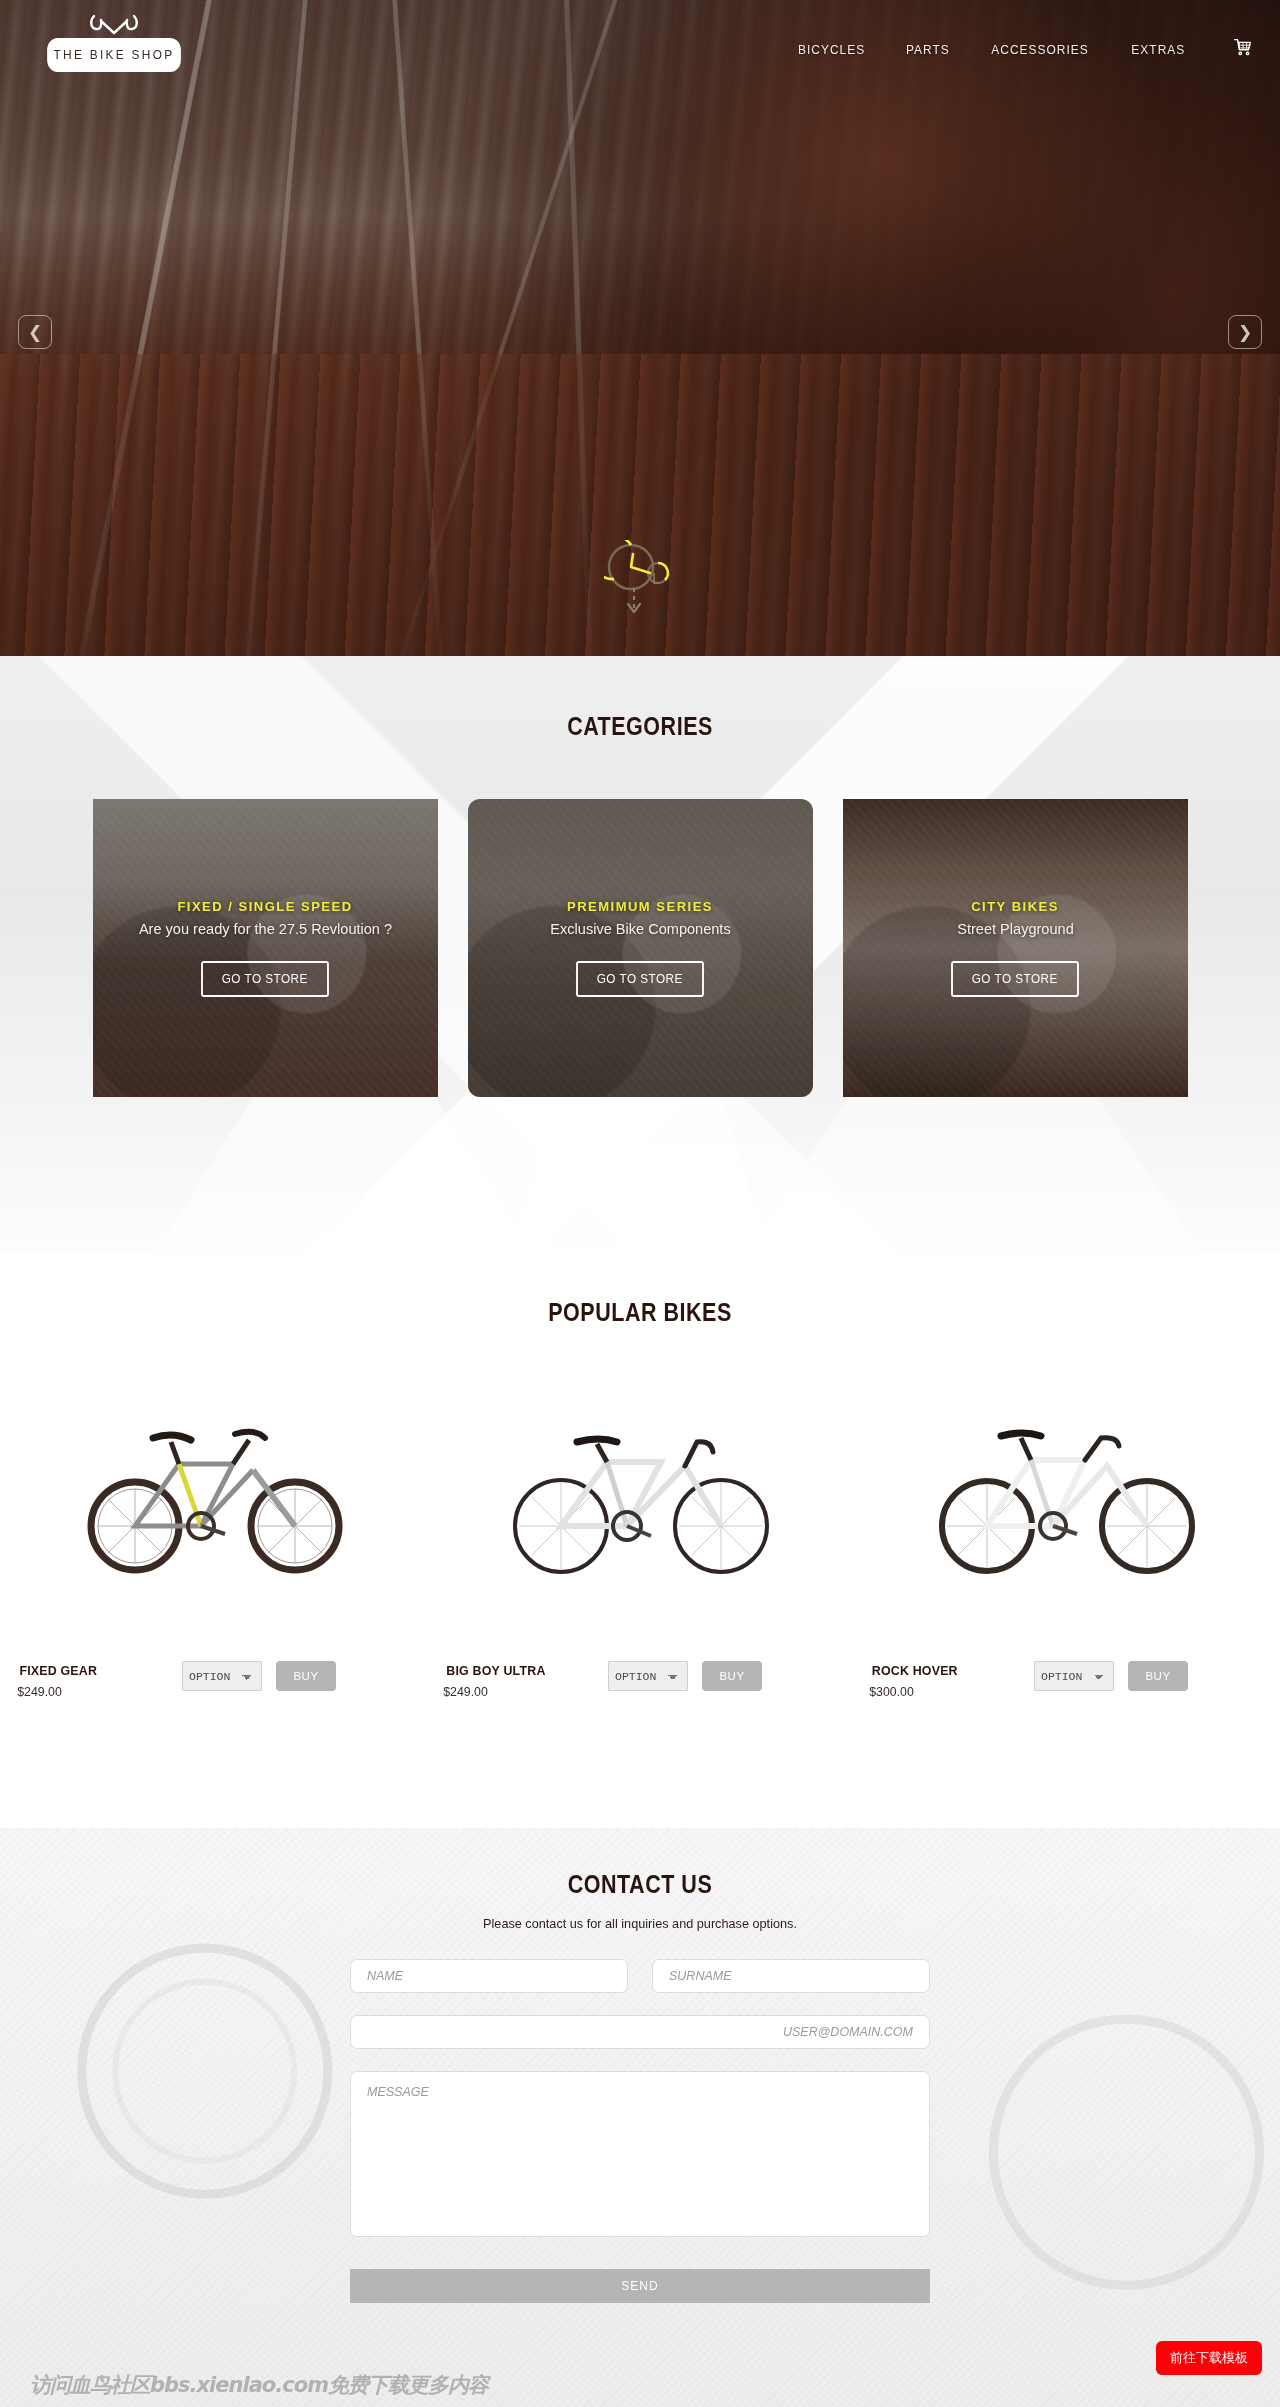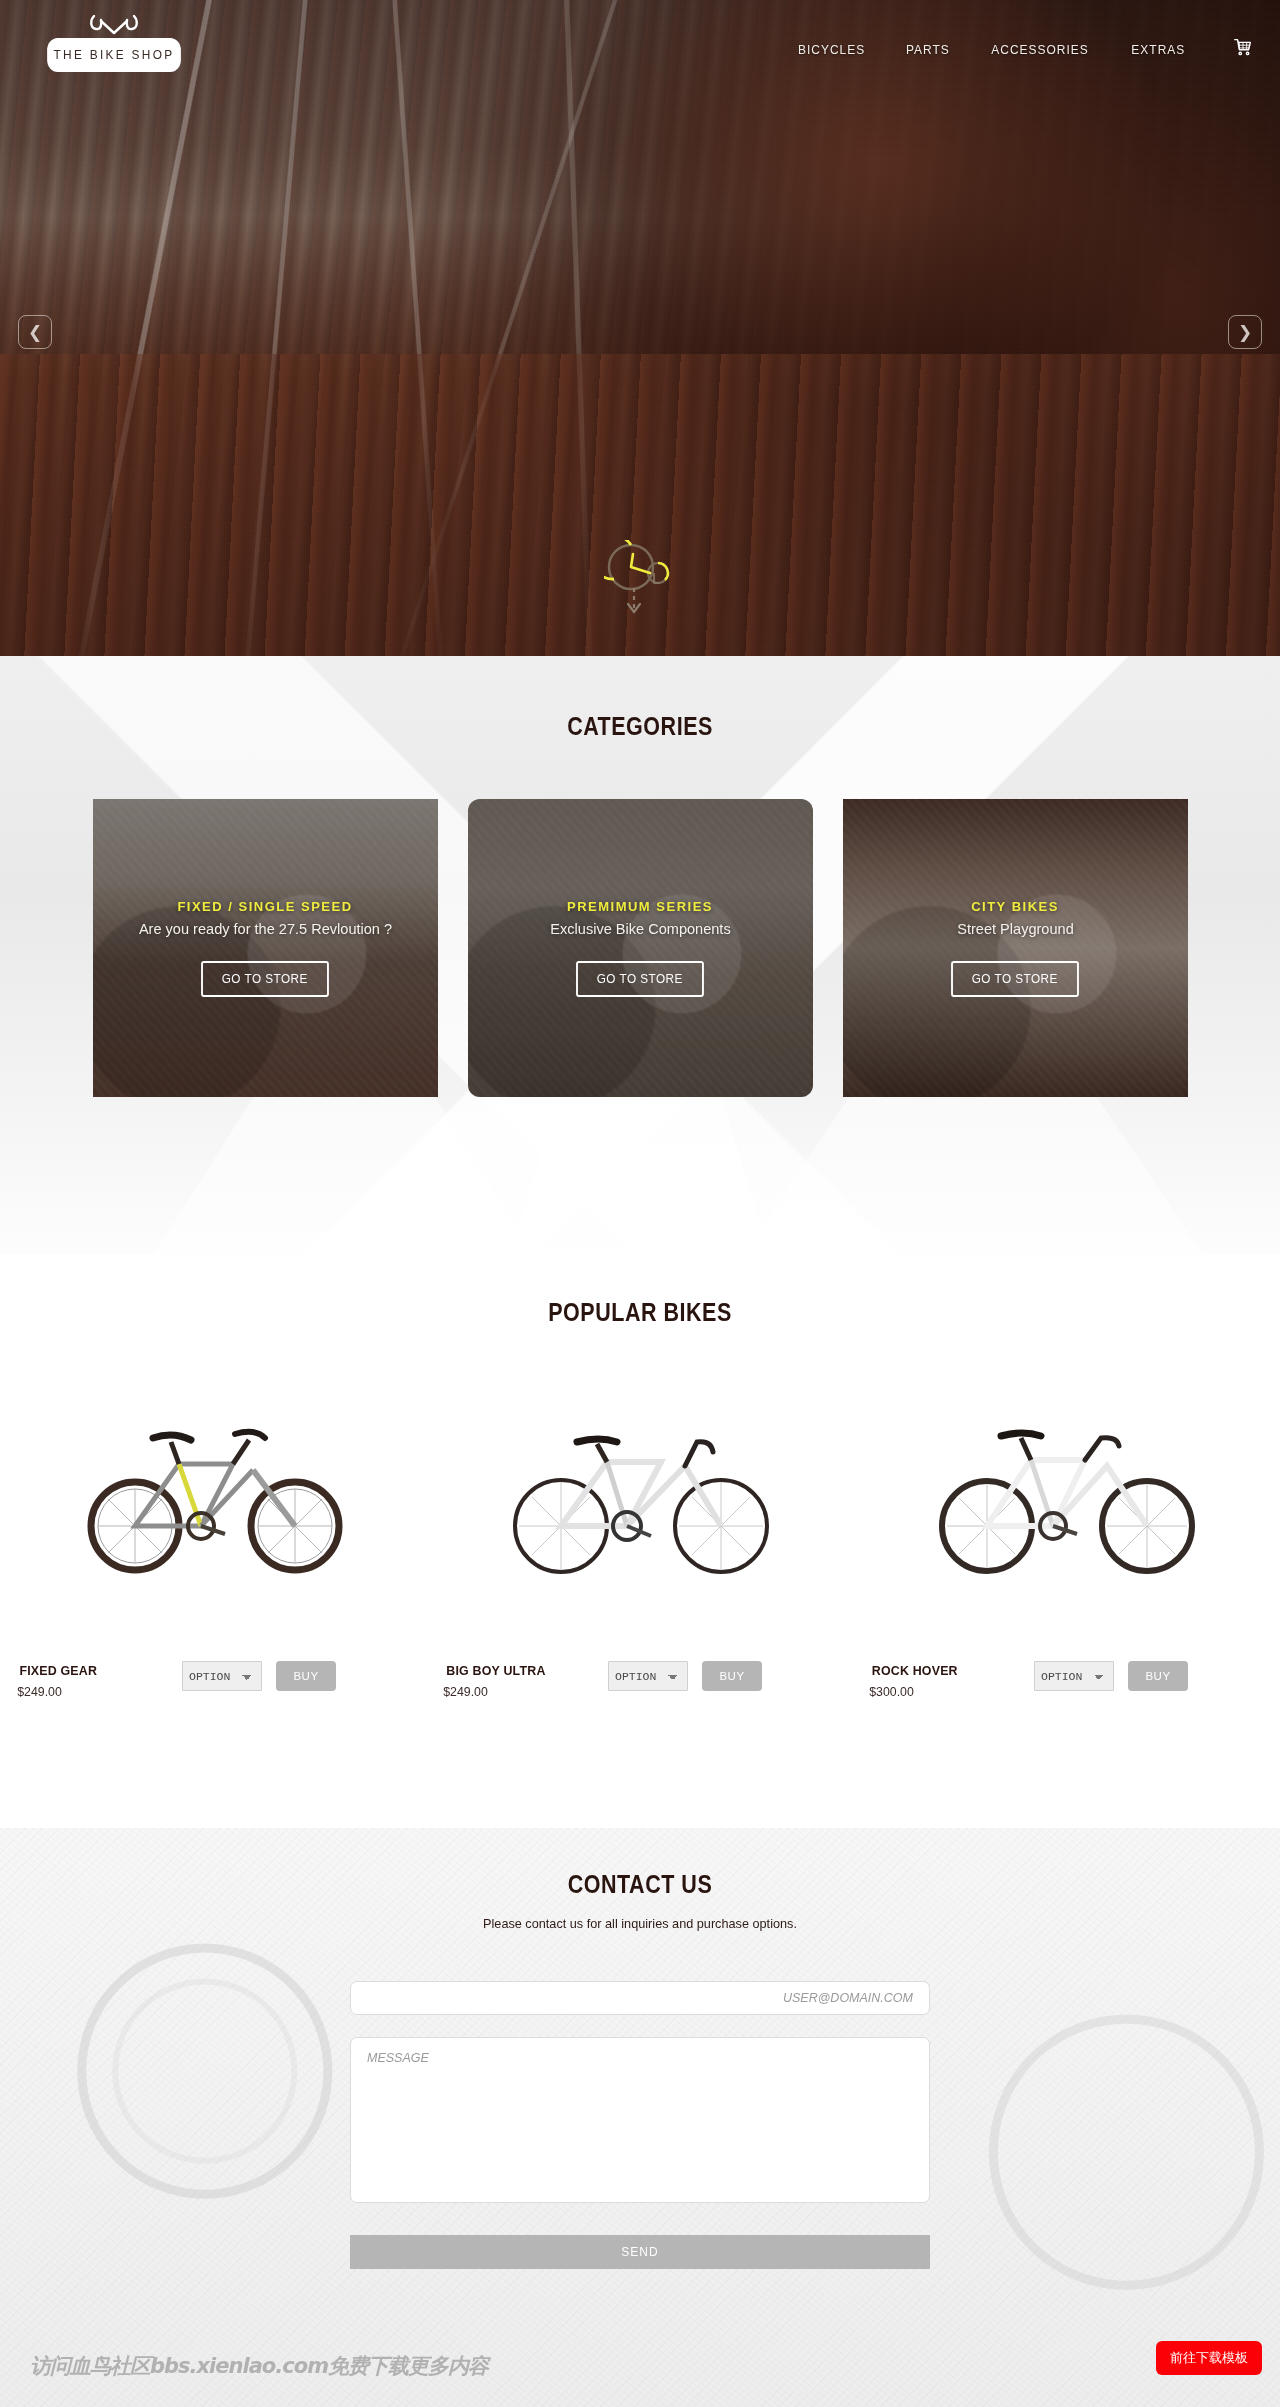"NAME" div.form-row { html: none -> <div> <input> <input> </div> }
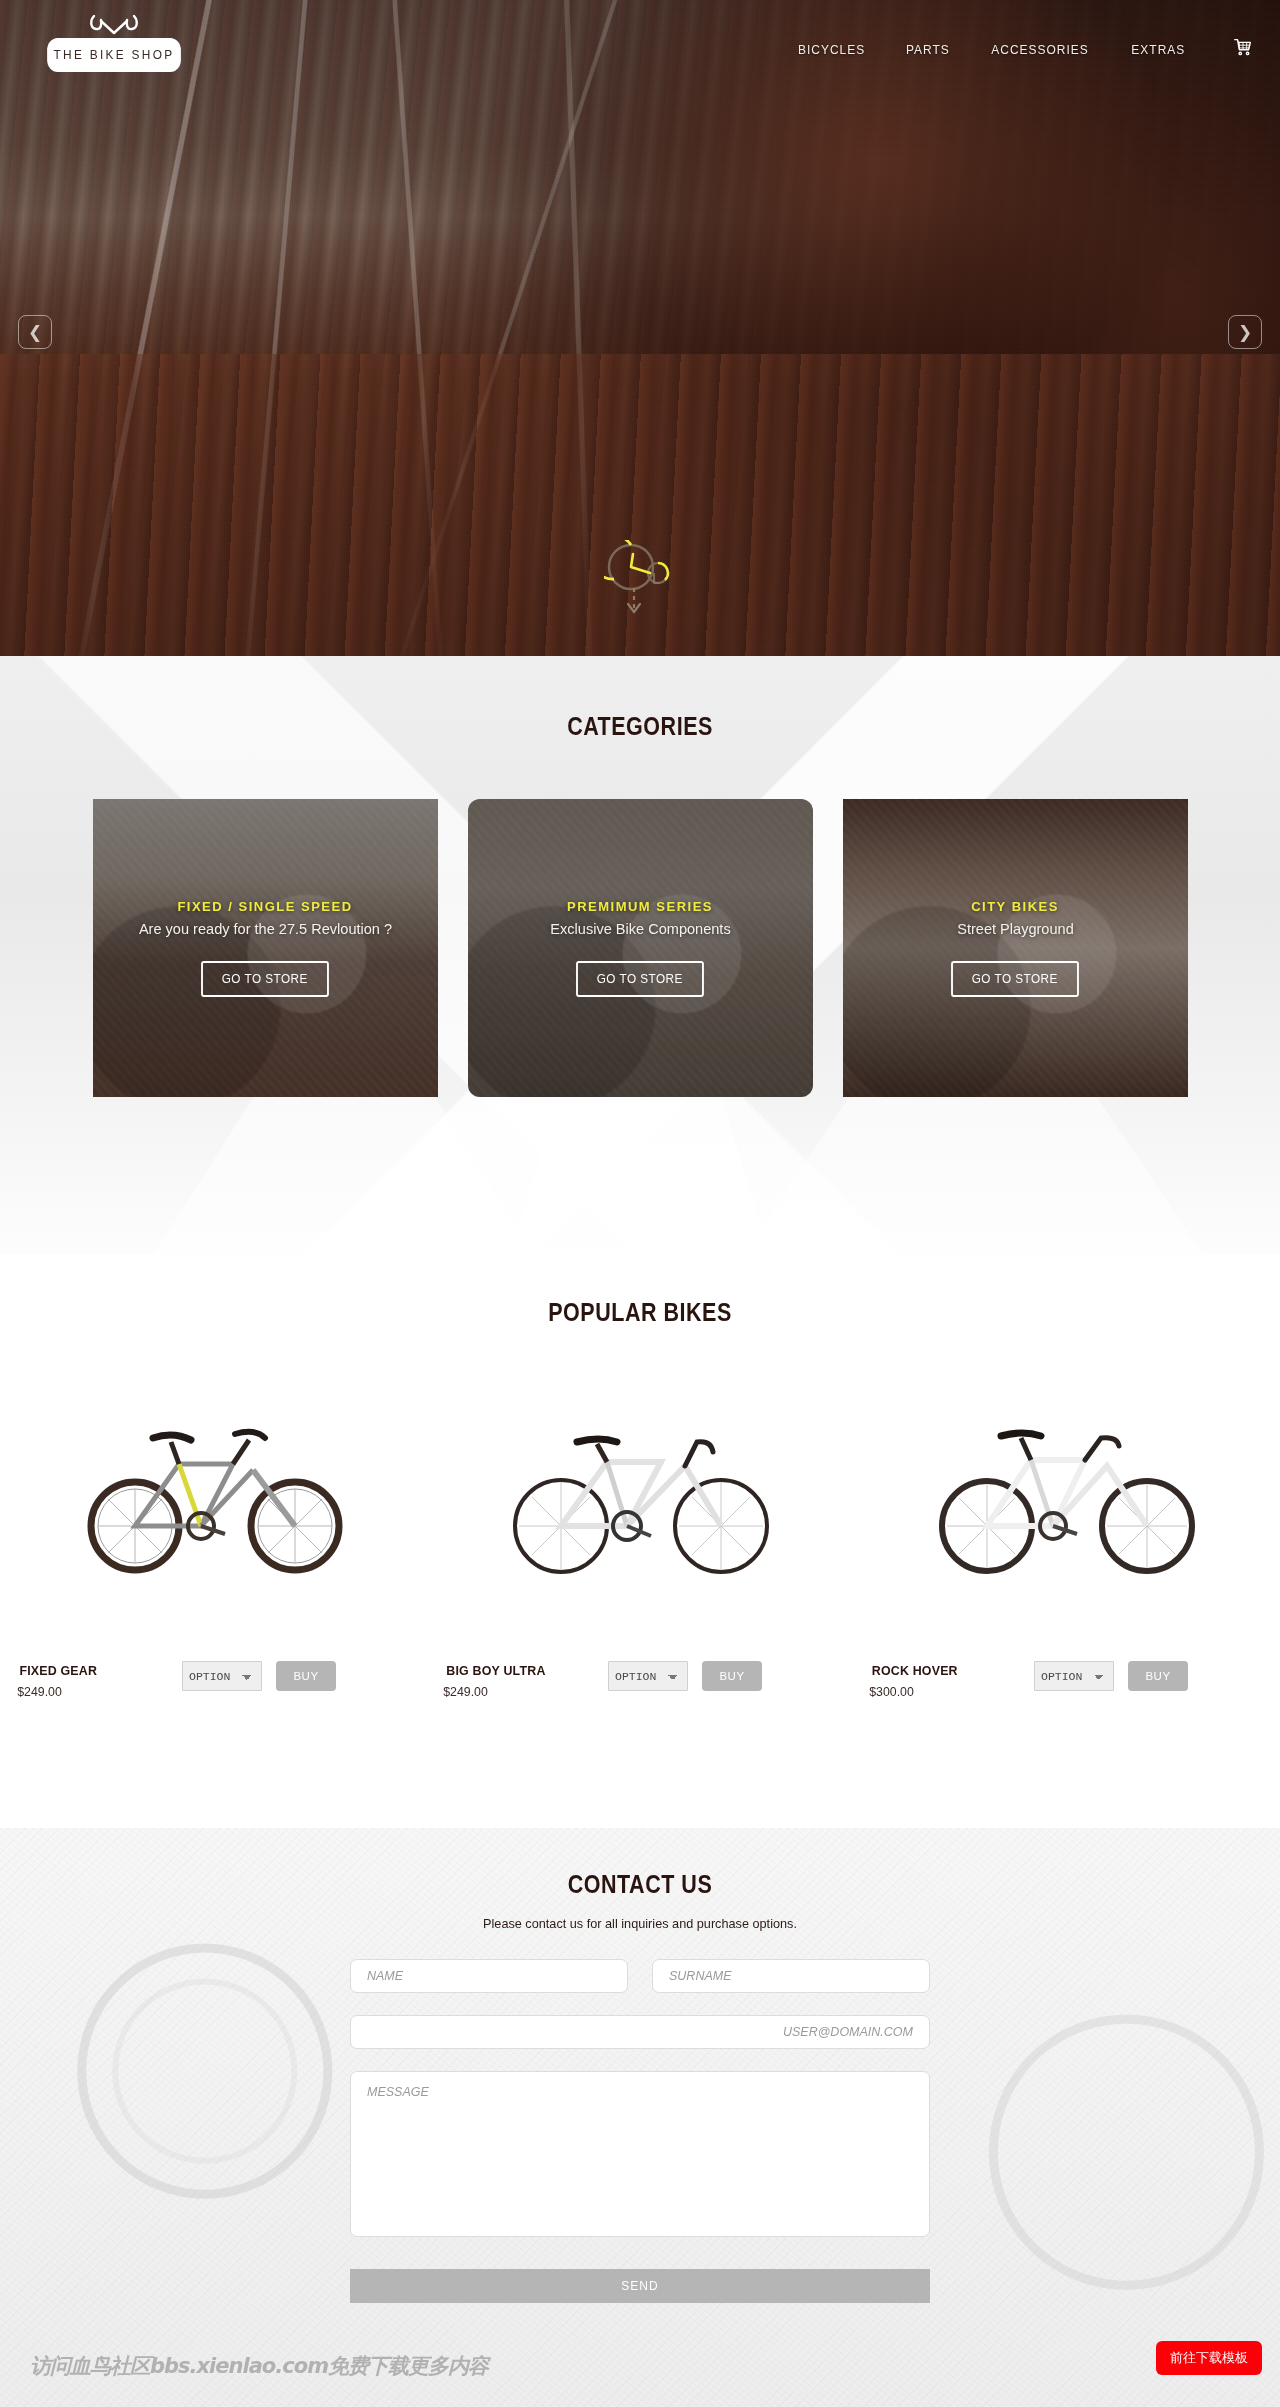"访问血鸟社区bbs.xienlao.com免费下载更多内容" .watermark { bottom: 27px -> 8px }
